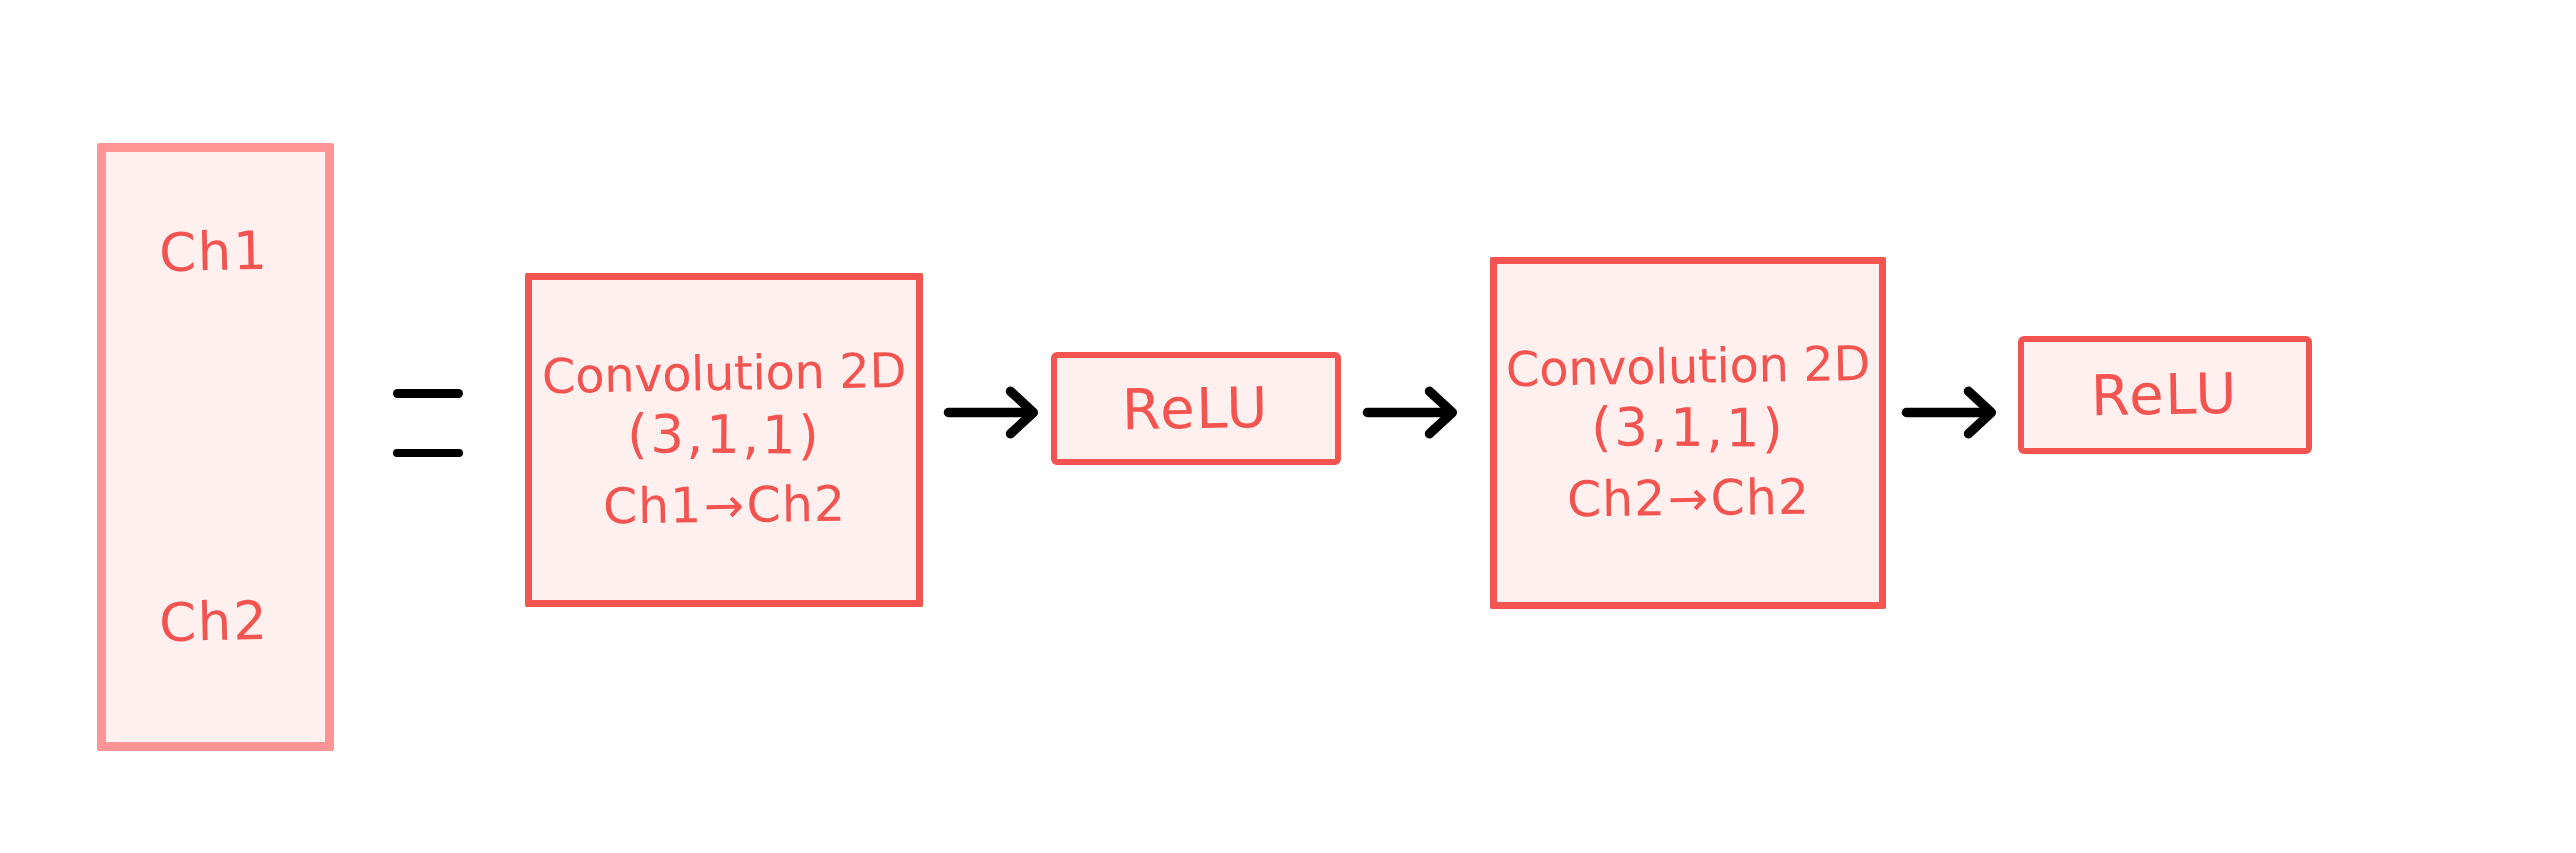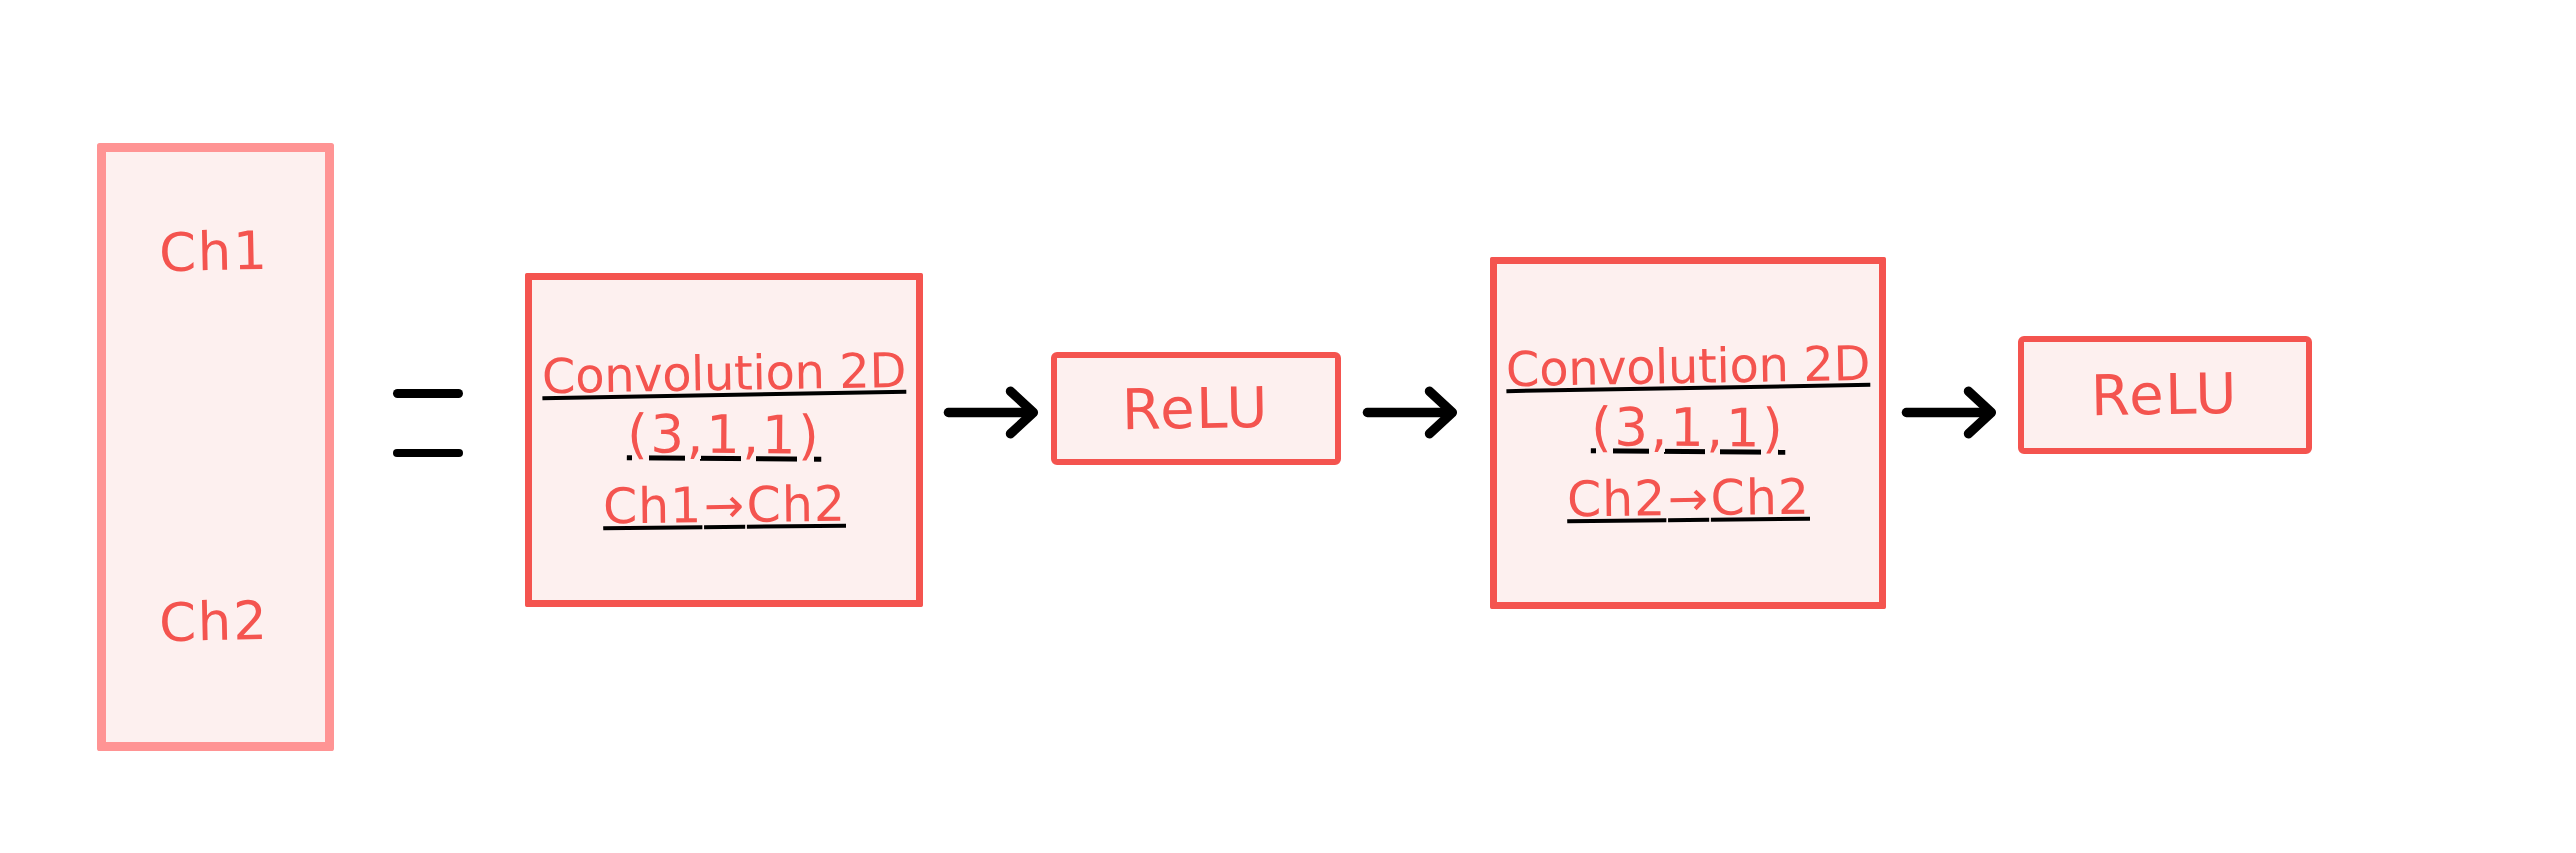"Convolution 2D" .box-conv { text-decoration: underline -> none }
